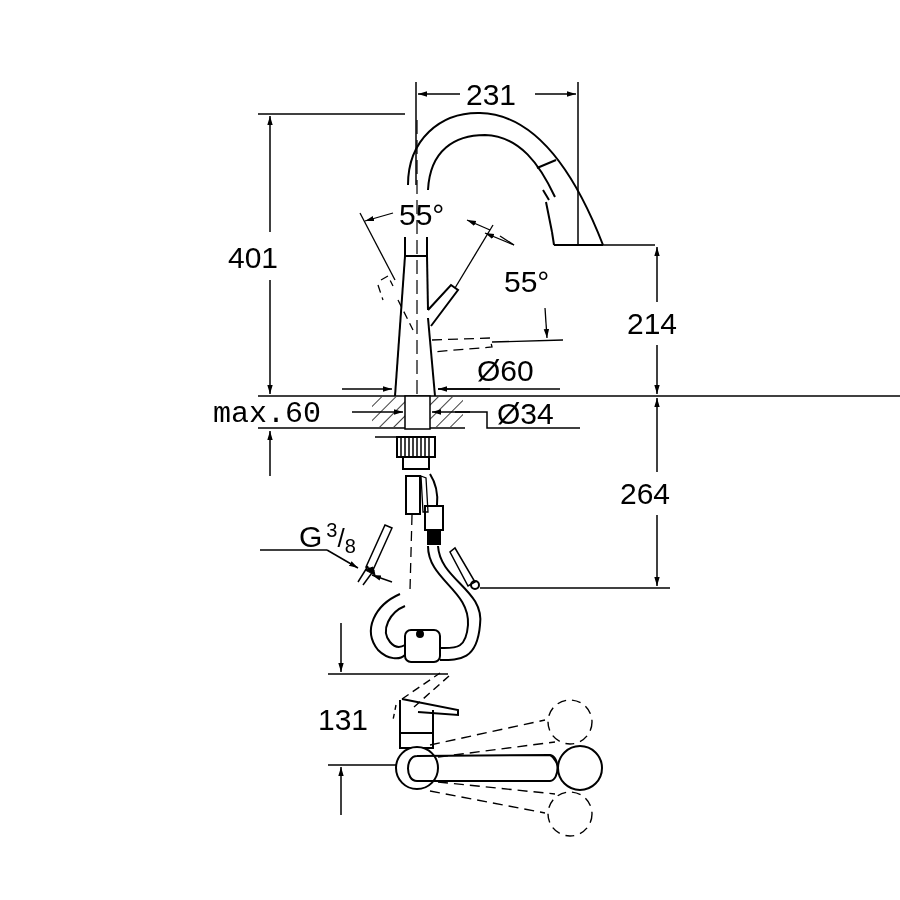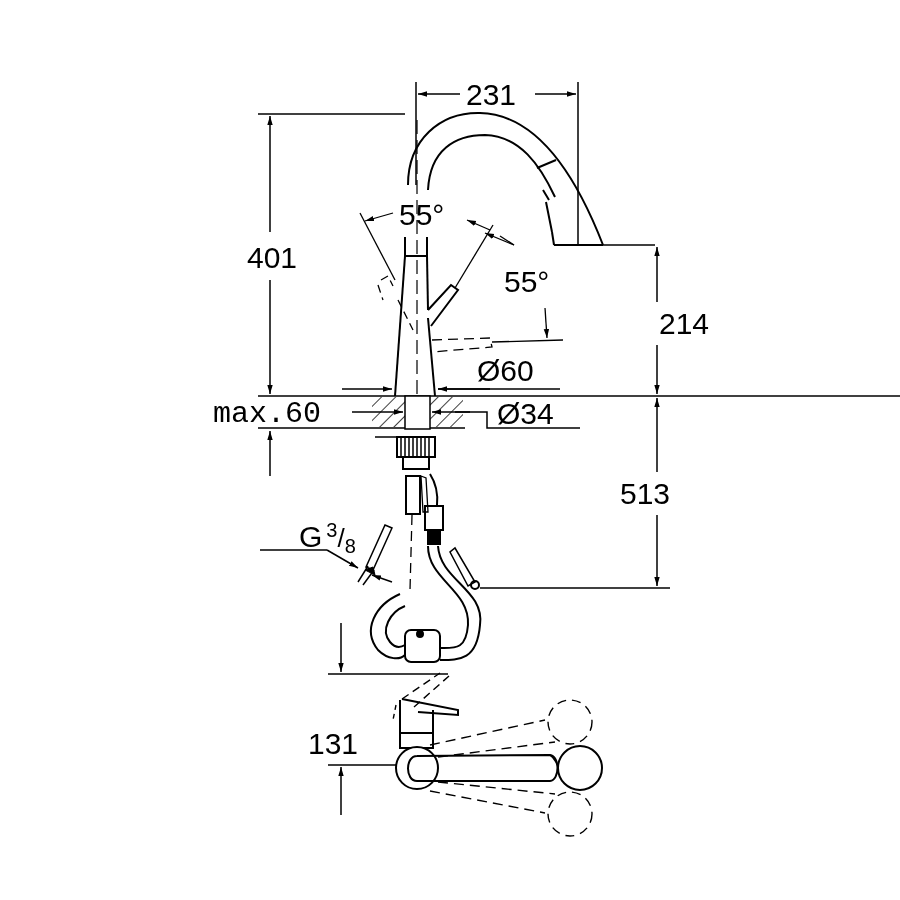"401" div.dim-label { left: 247px -> 228px }
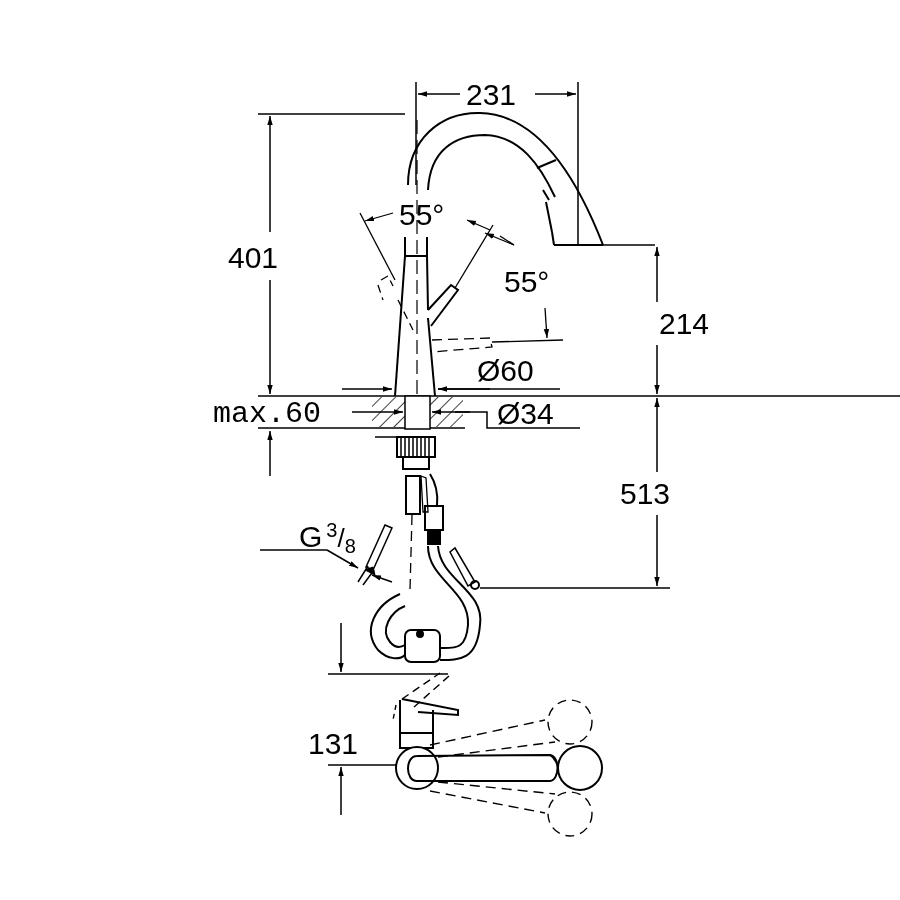"214" div.dim-label { margin-left: 32px -> none }
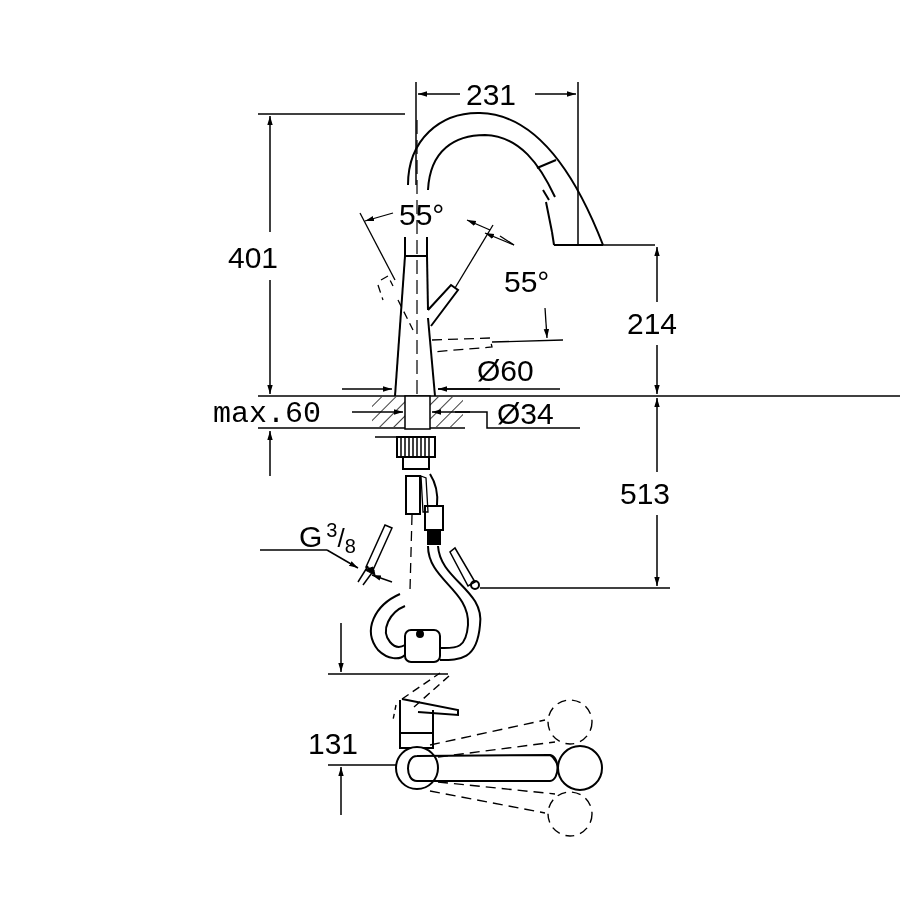"513" div.dim-label { text: 513 -> 264 }
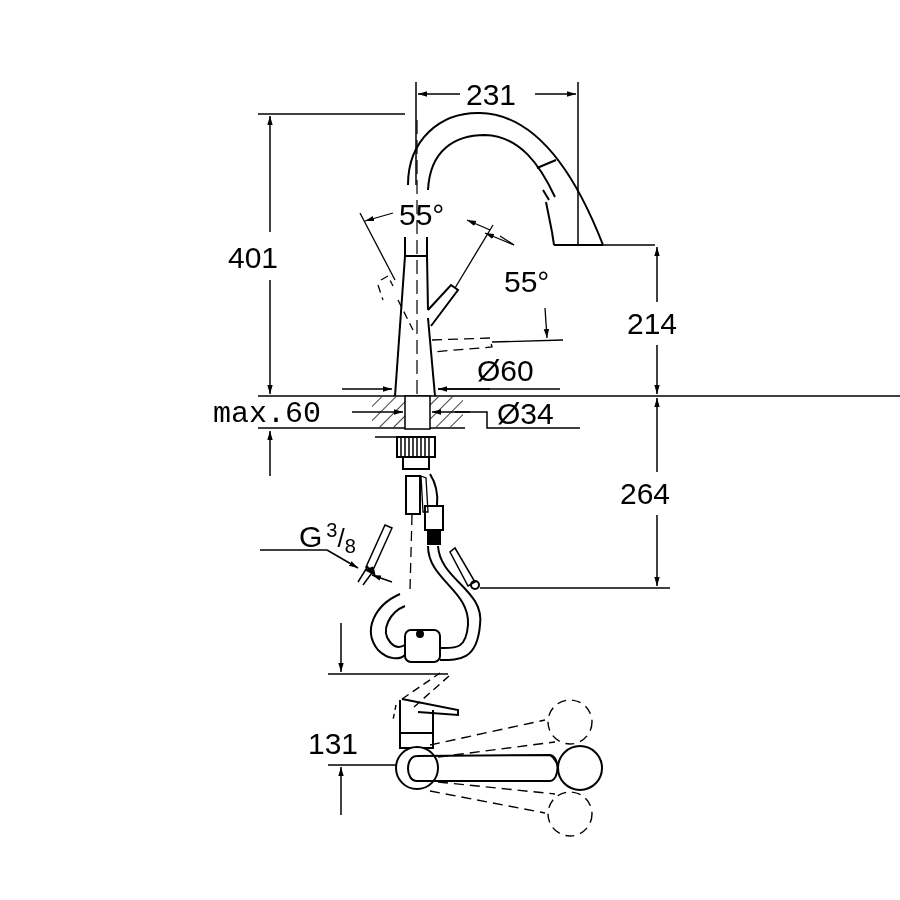"131" div.dim-label { left: 308px -> 318px; margin-top: 24px -> none }
